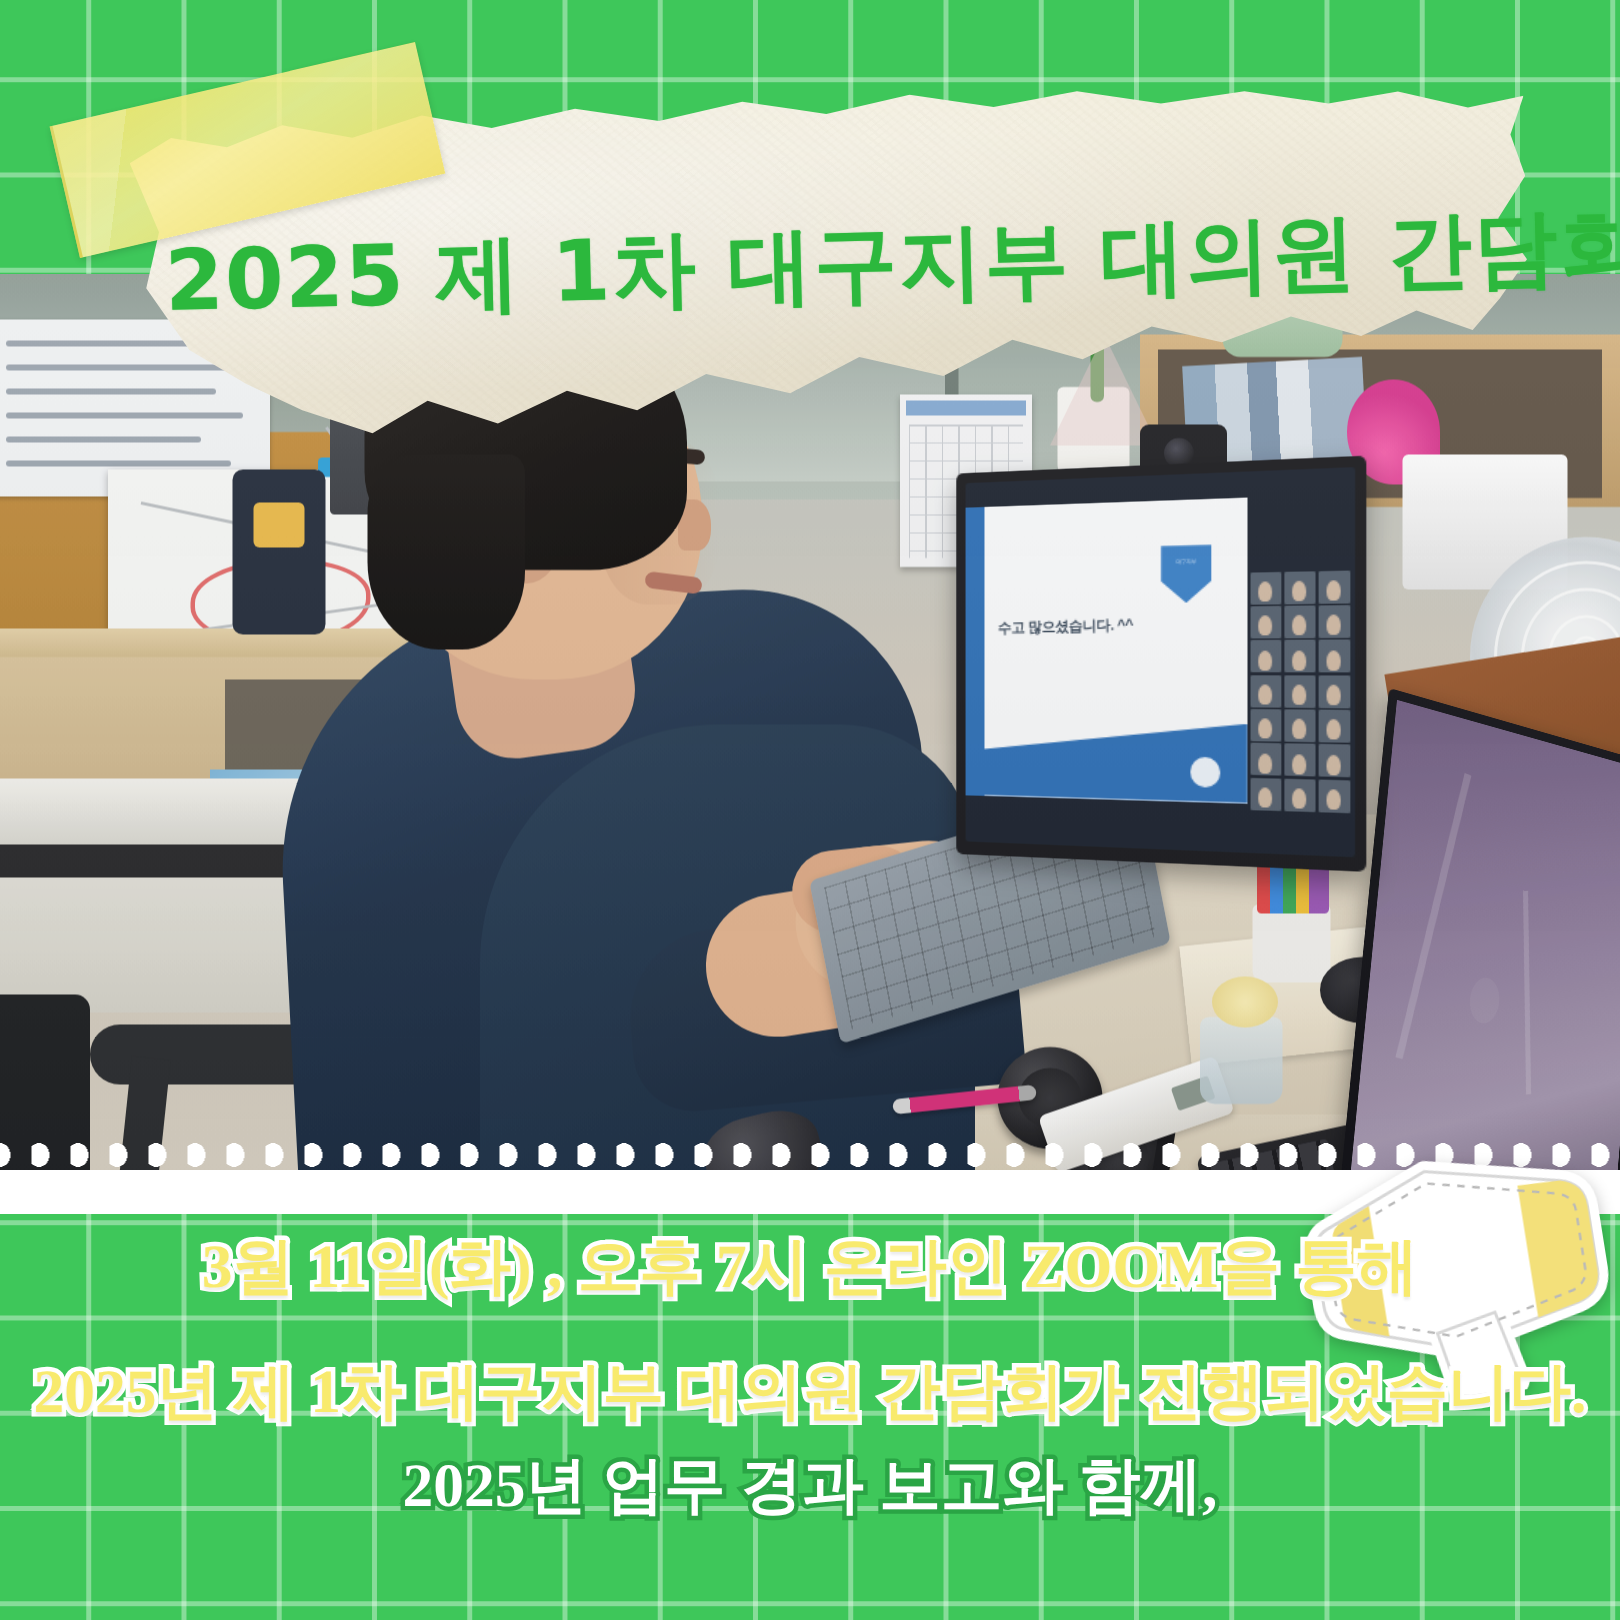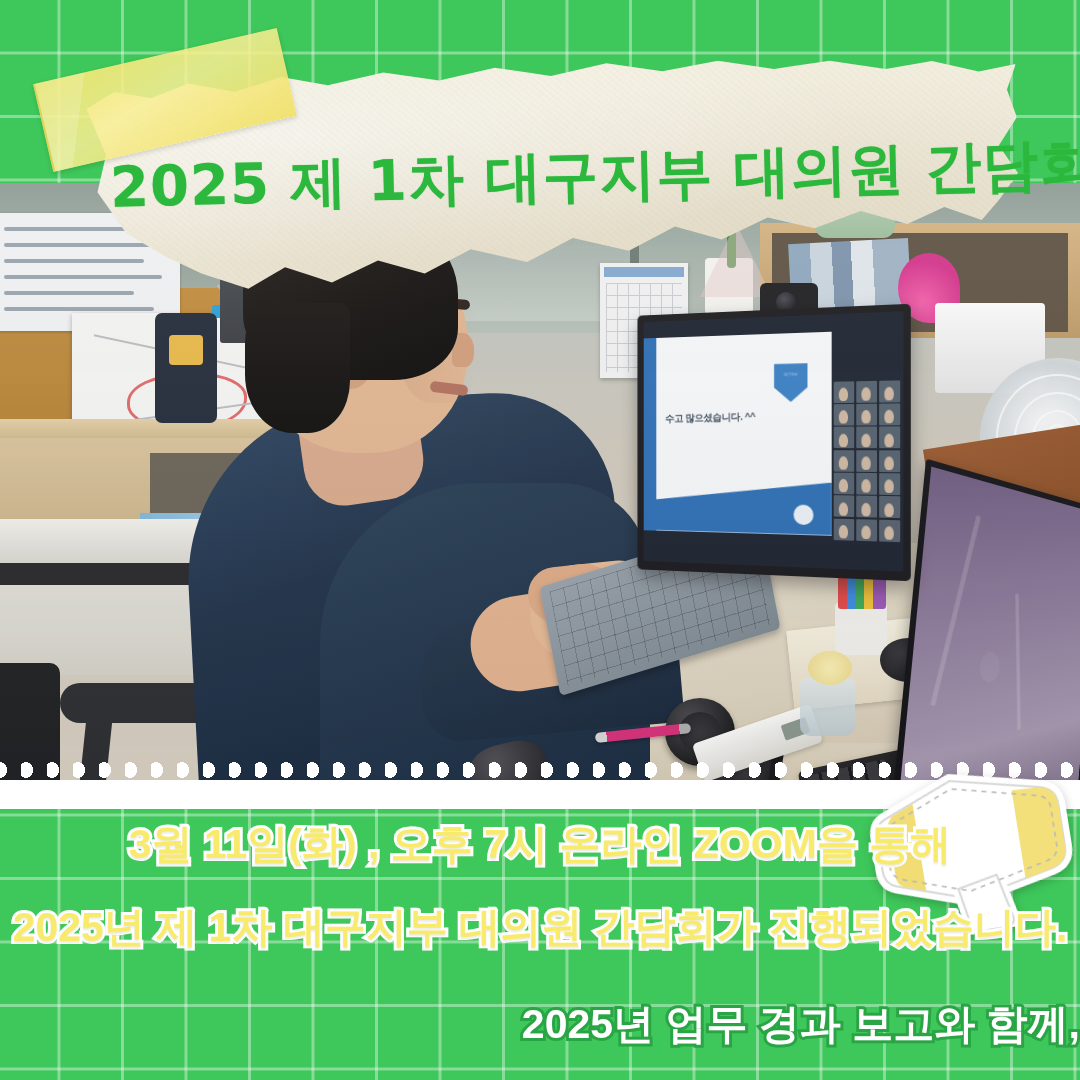"3월 11일(화) , 오후 7시" #caption { font-family: Liberation Sans, sans-serif -> Liberation Serif, serif }
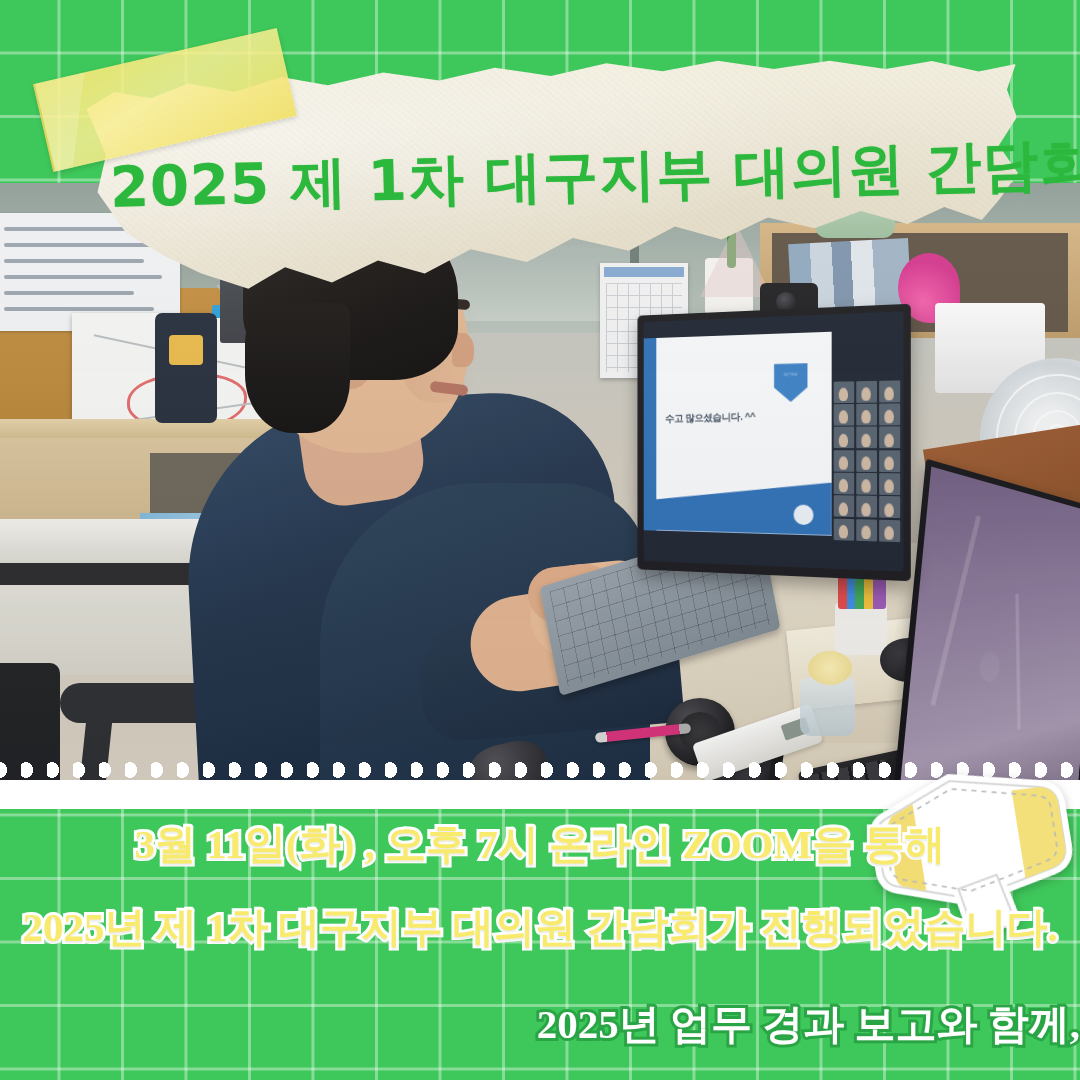"2025년 업무 경과 보고와 함께," .sp3 { margin-top: 56px -> 22px; text-align: right -> none }
